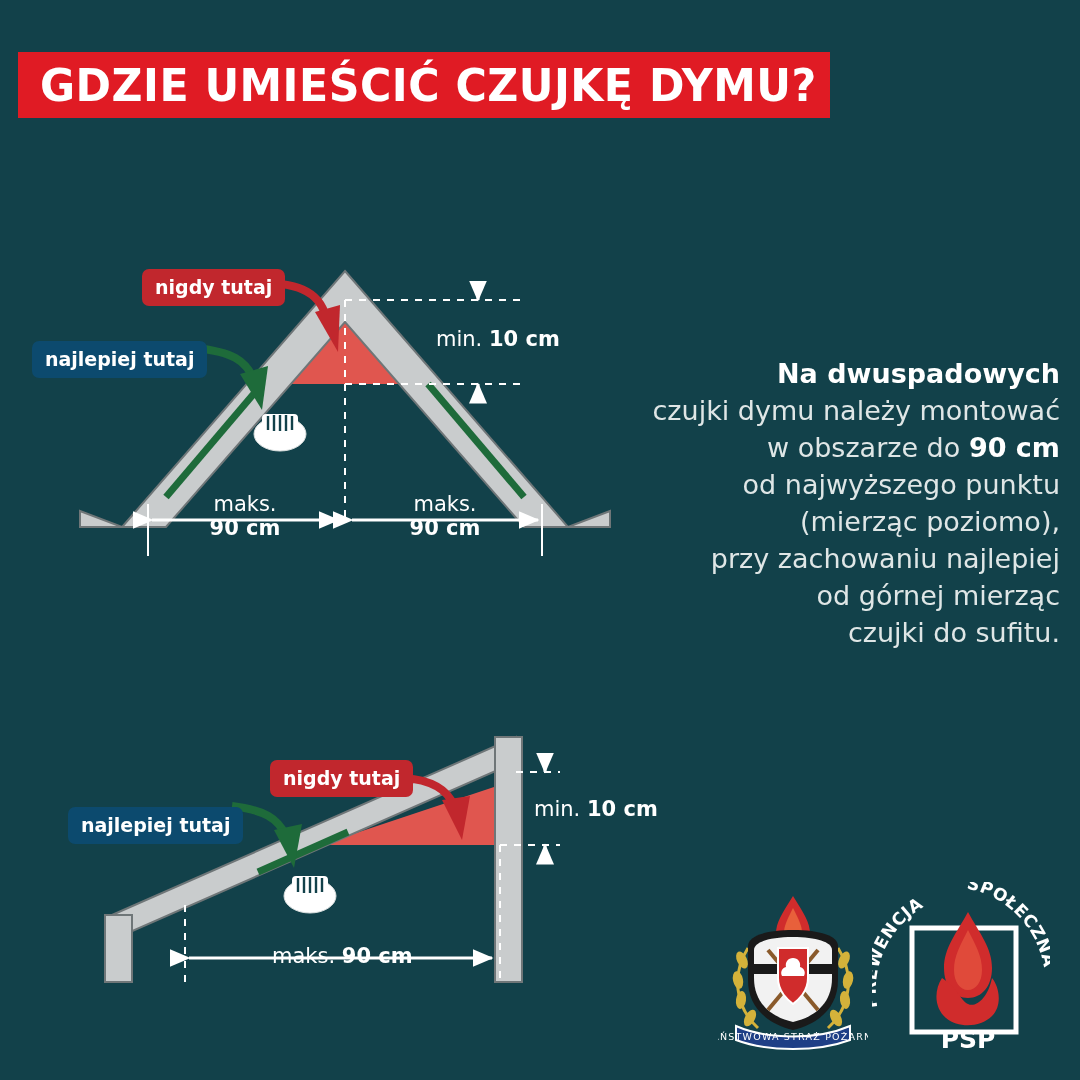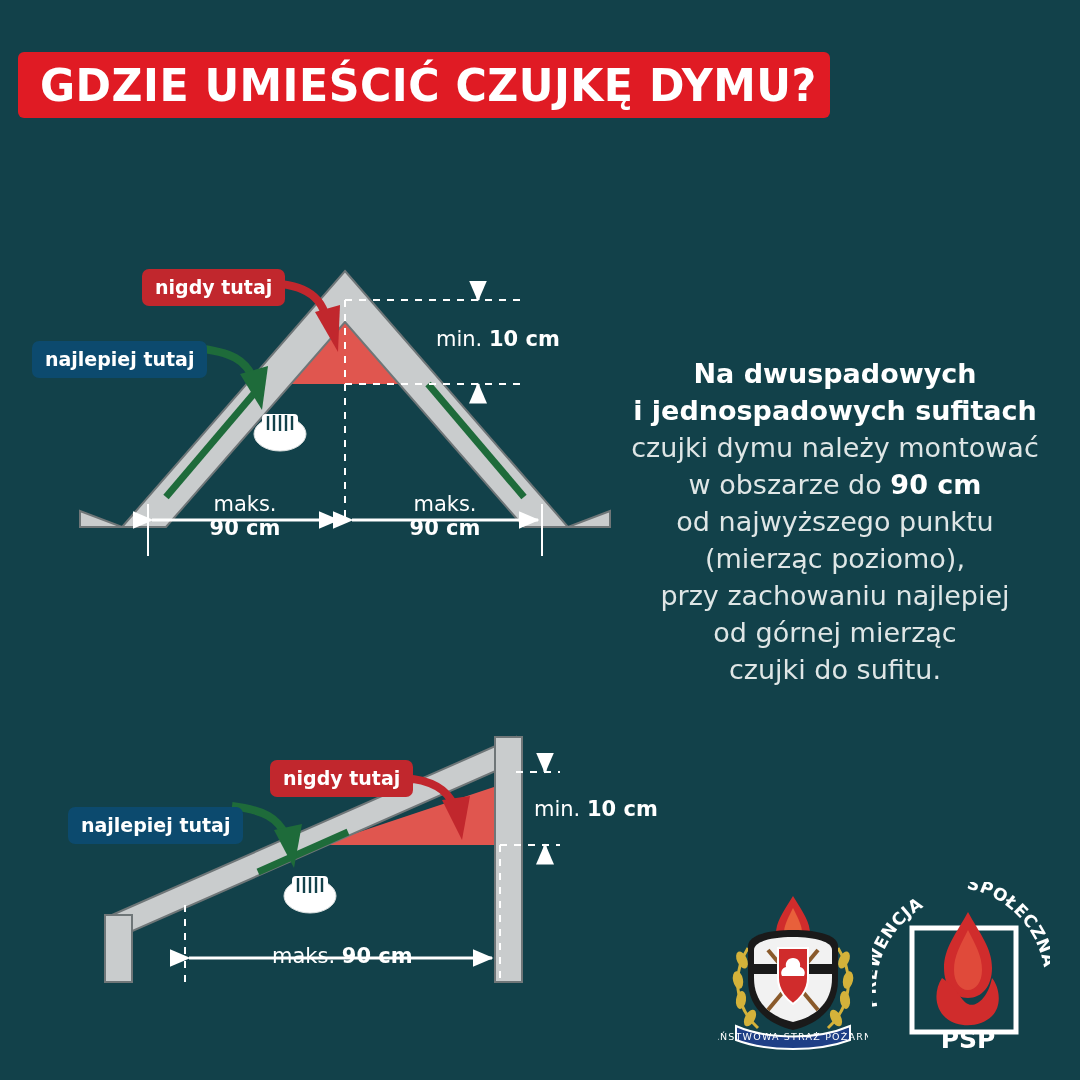"GDZIE UMIEŚCIĆ CZUJKĘ DYMU?" #title-bar { border-radius: 6px -> 0 }
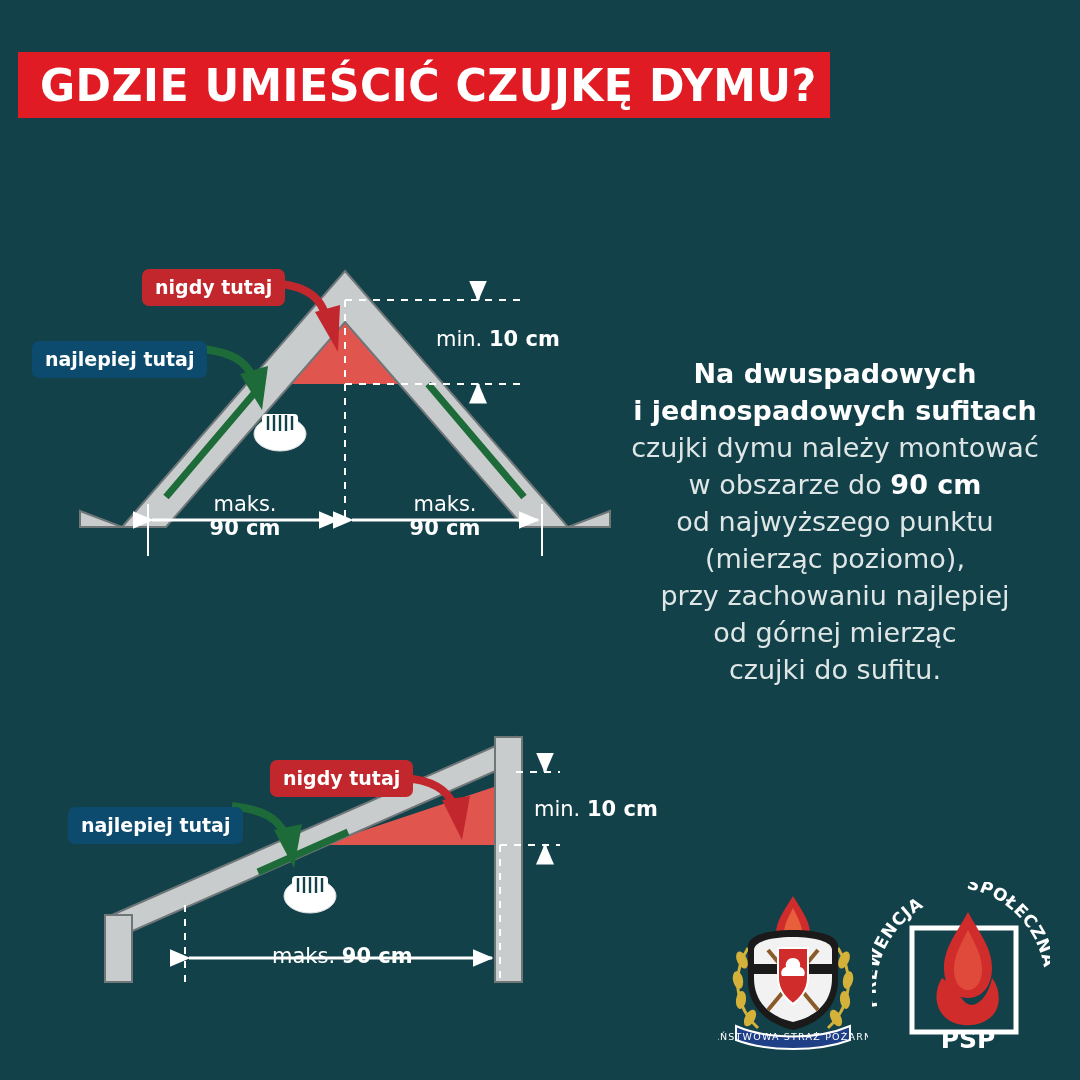"Na dwuspadowych" #info-text { text-align: center -> right }
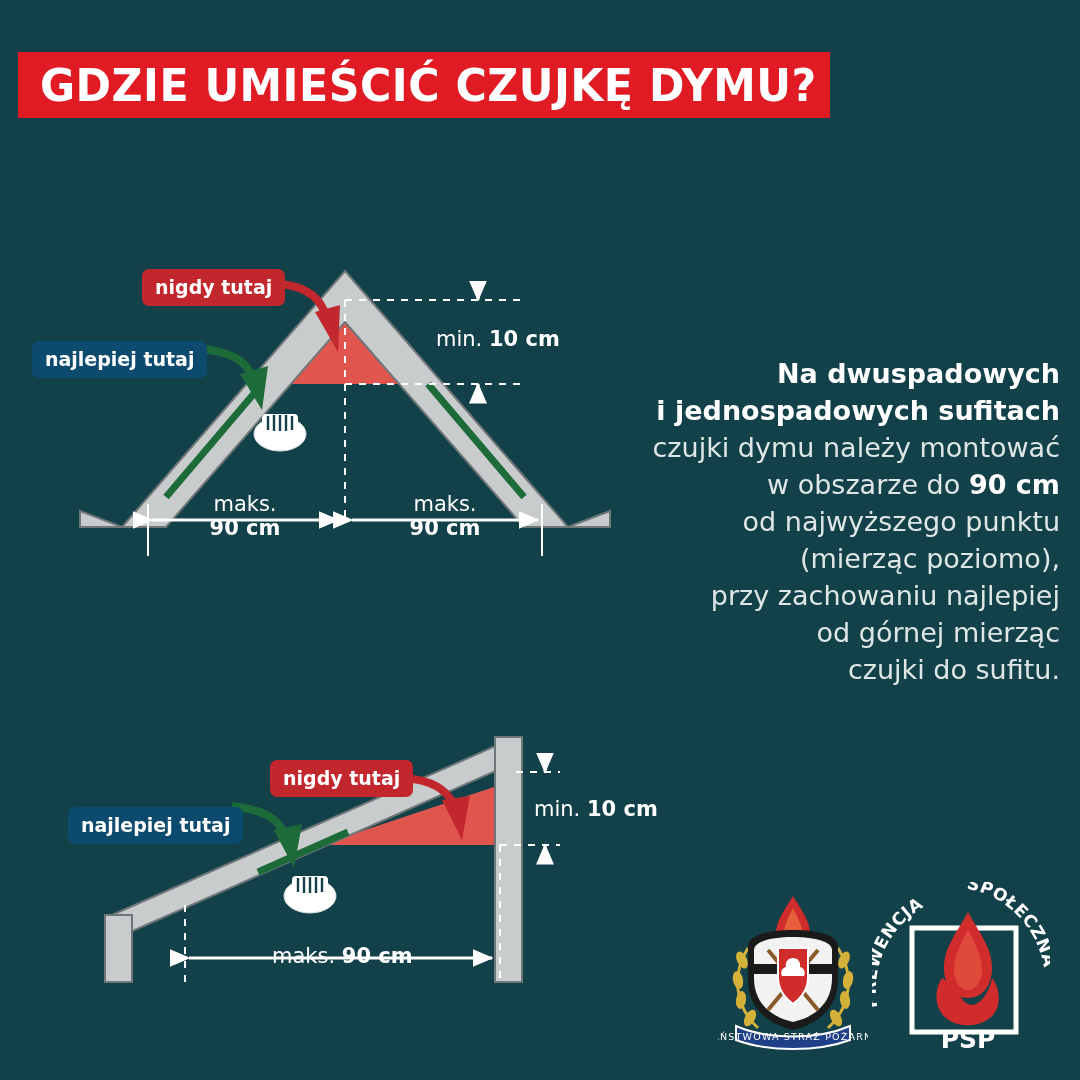"i jednospadowych sufitach" span.ln { html: <span>i jednospadowych sufitach</span> -> none }
